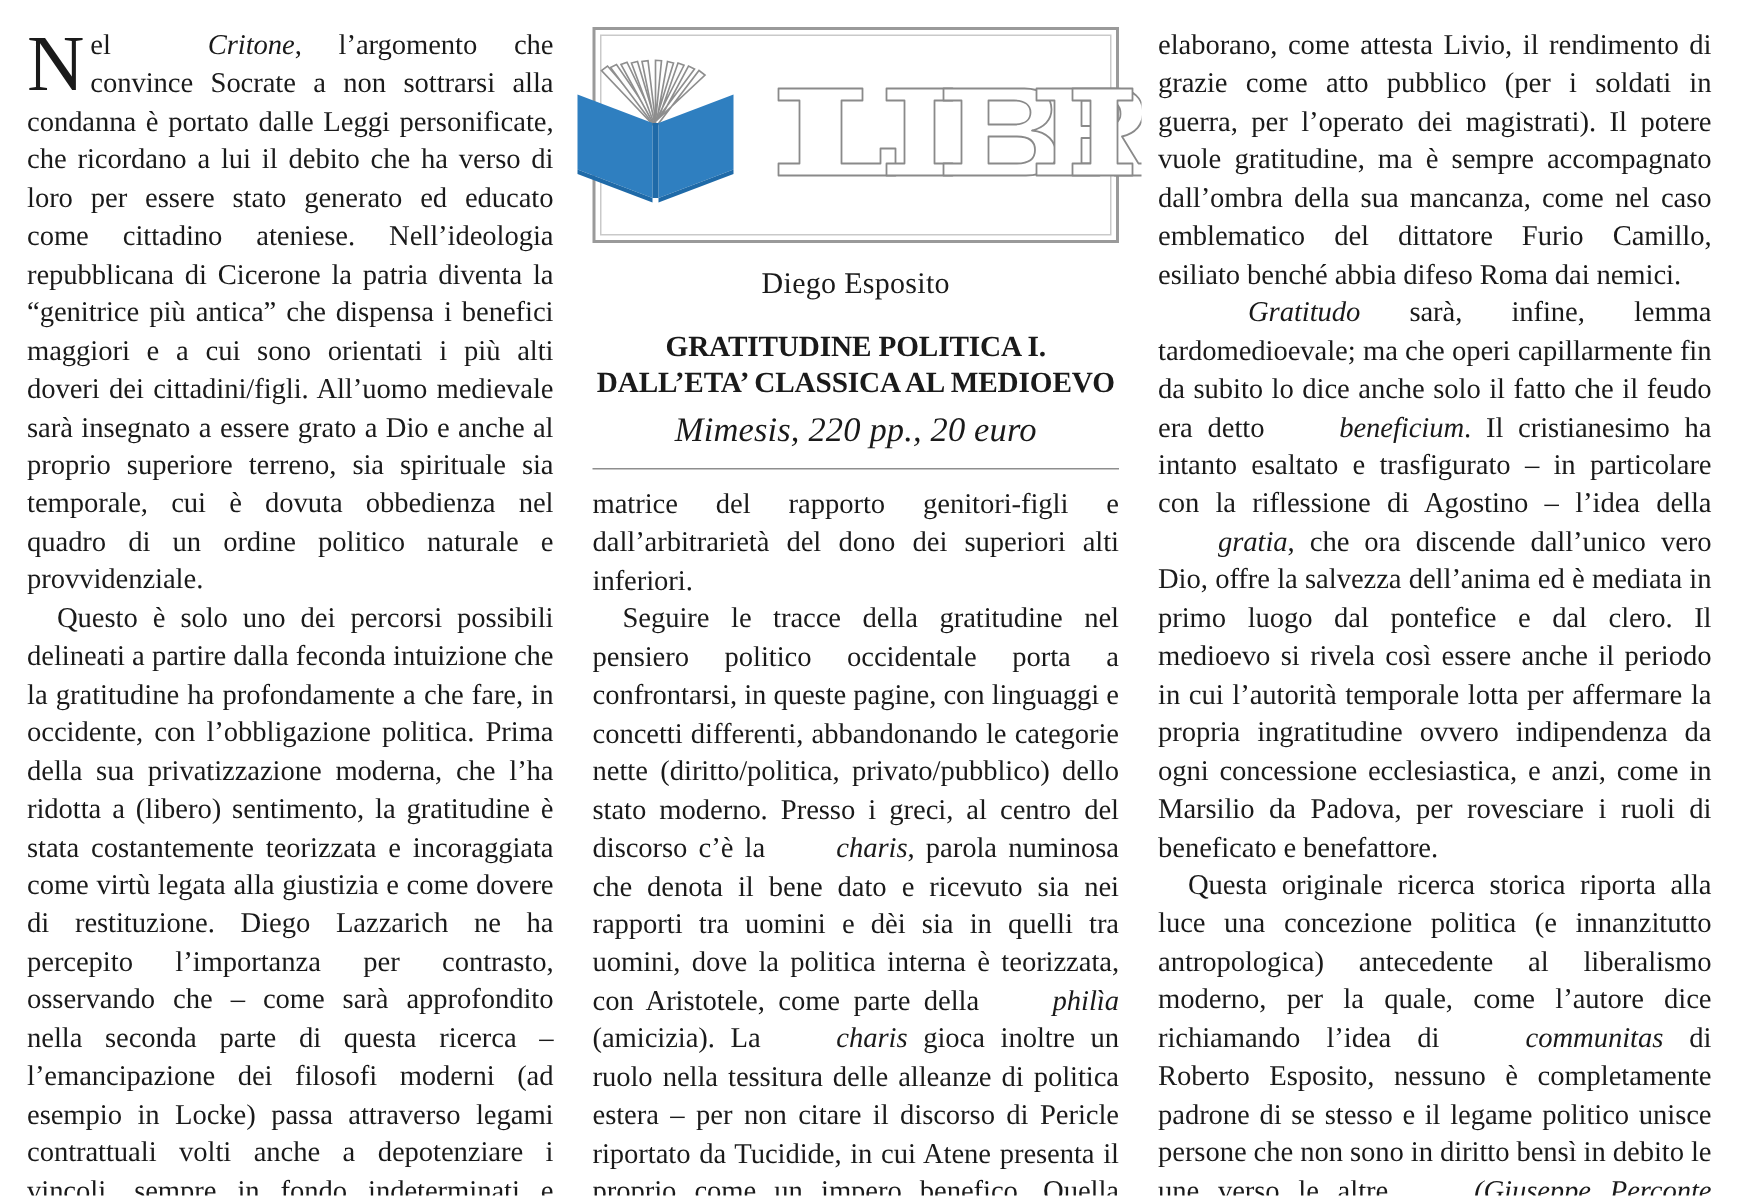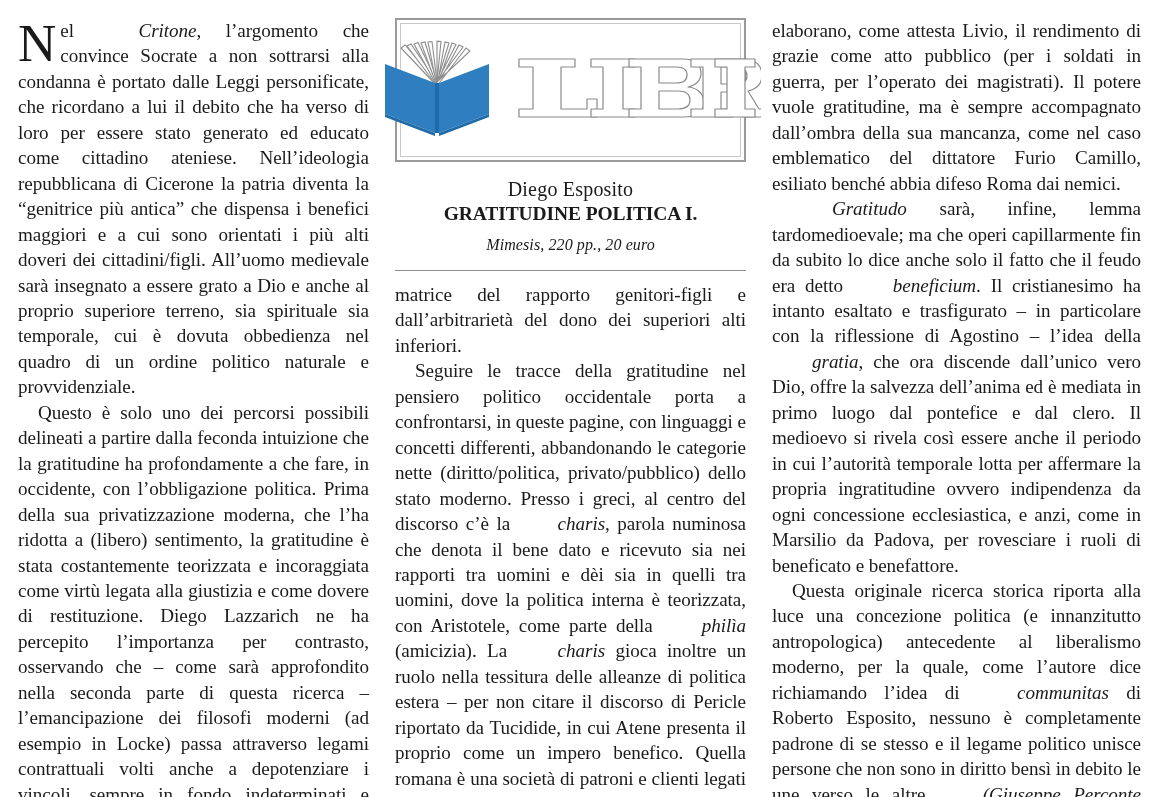"GRATITUDINE POLITICA I." .book-title { margin-top: 0 -> 18px }
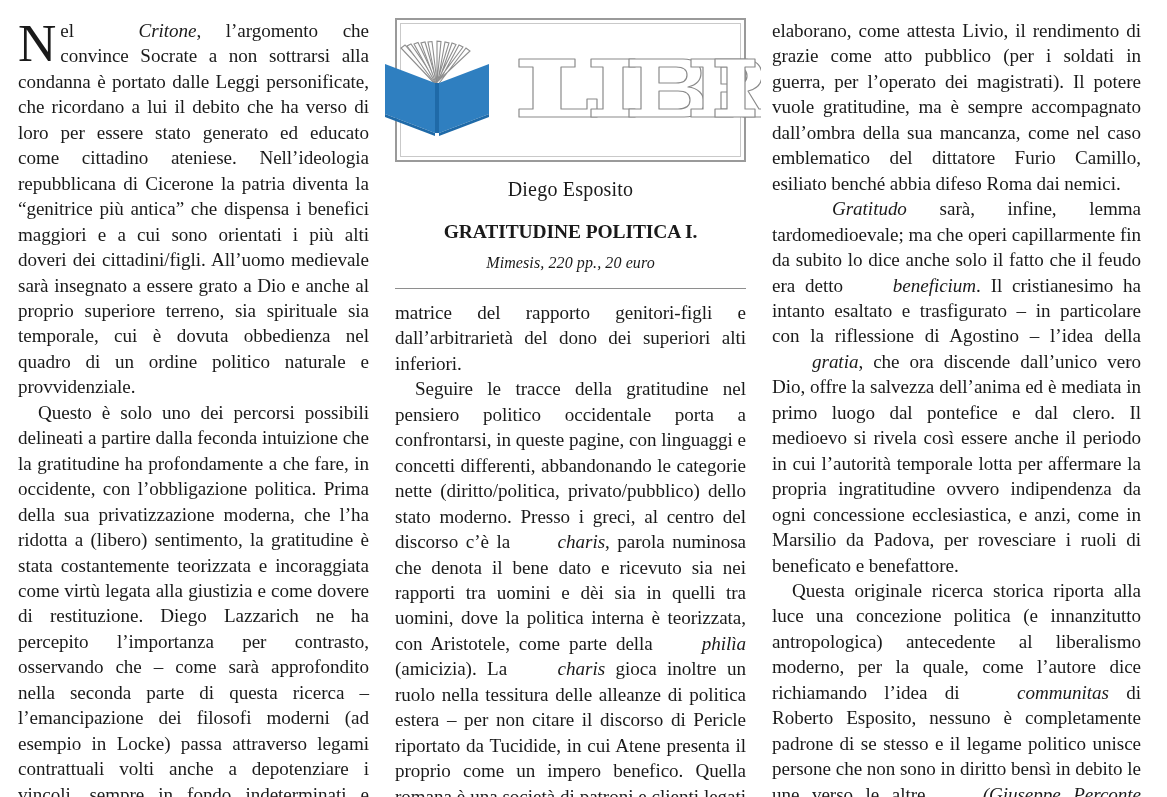"DALL’ETA’ CLASSICA AL MEDIOEVO" span.line2 { html: none -> <span>DALL’ETA’ CLASSICA AL MEDIOEVO</span> }
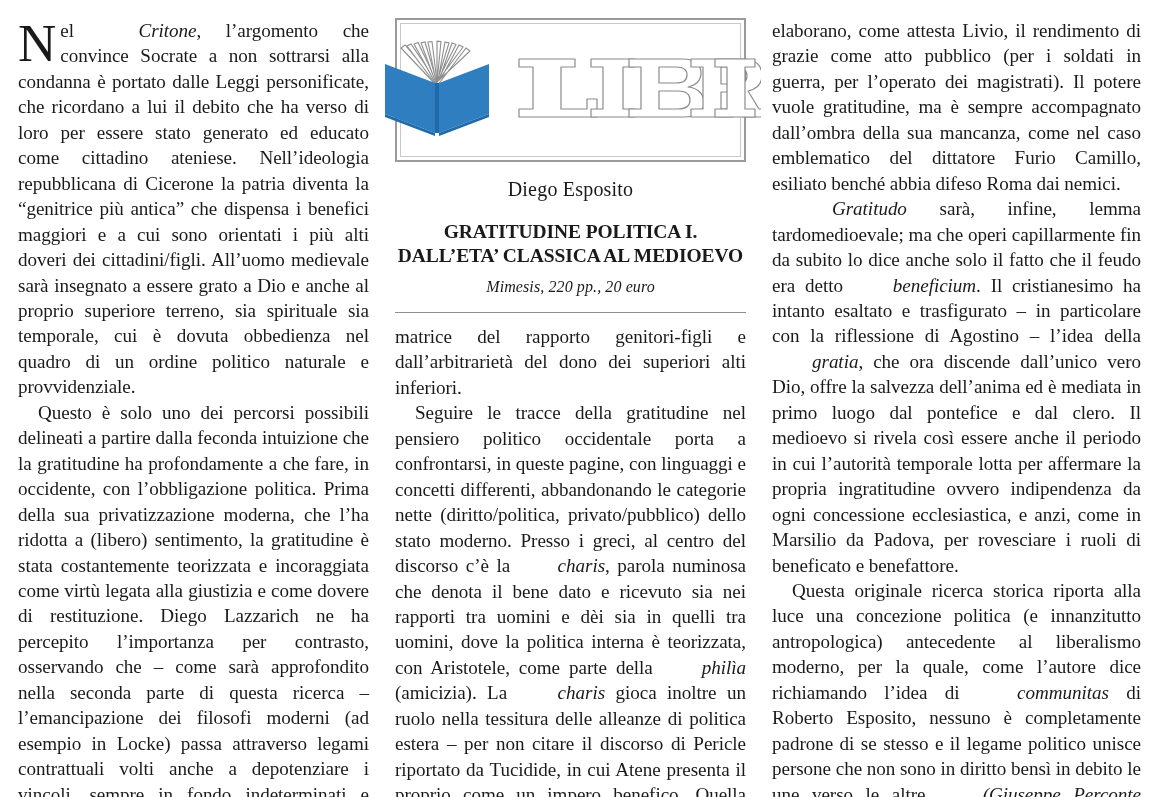"Mimesis, 220 pp., 20 euro" .book-pub { font-size: 16px -> 23px }
